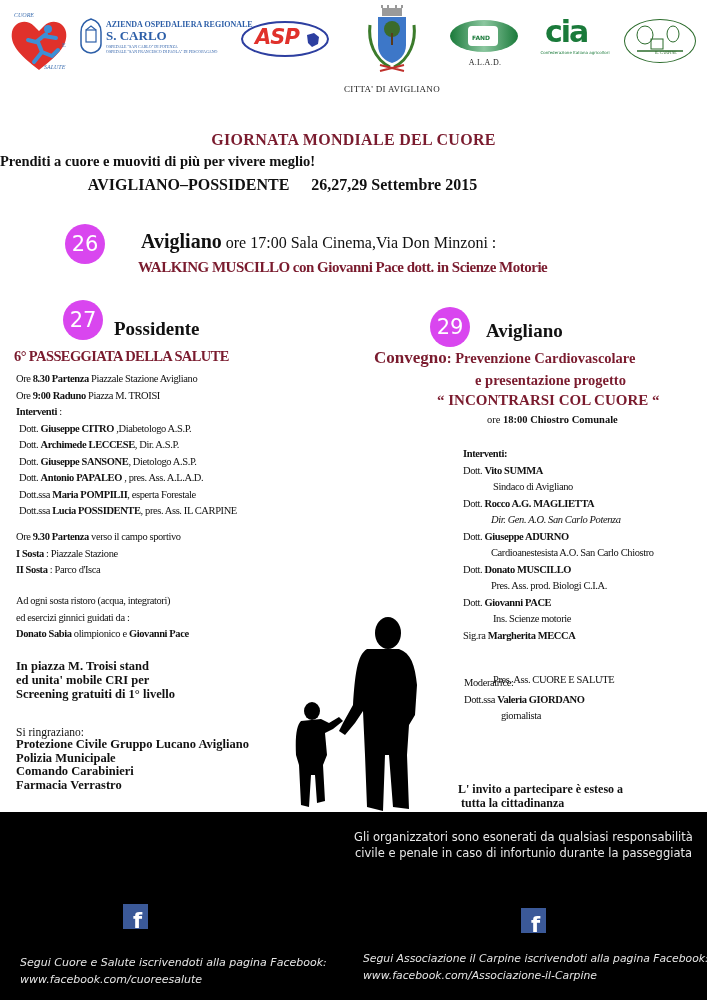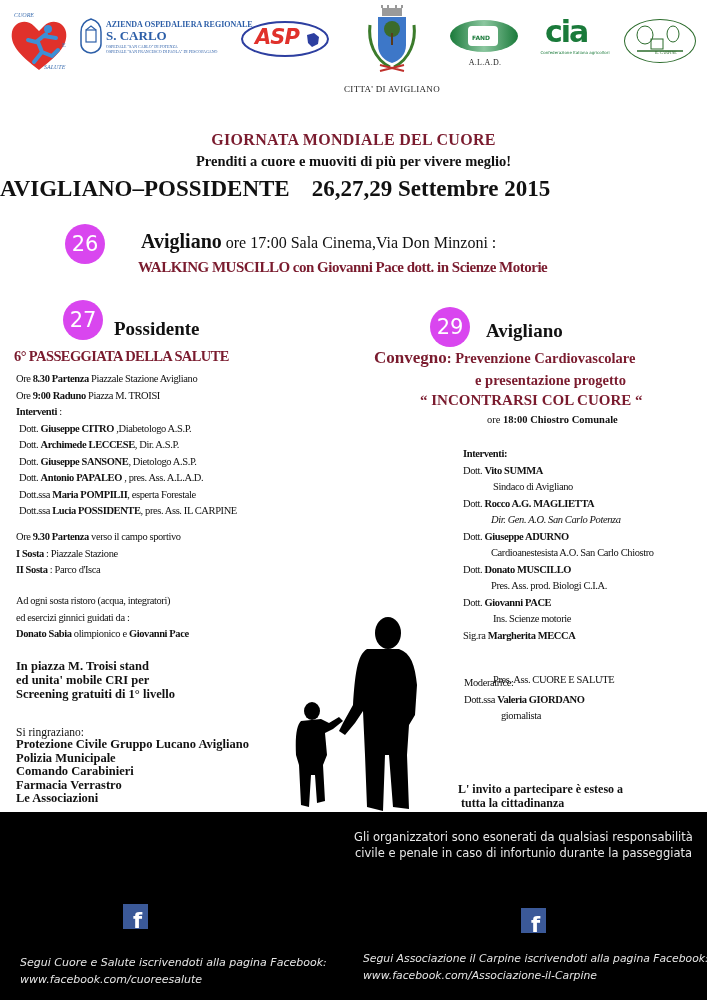"Prenditi a cuore e muoviti" .title-sub { text-align: center -> left }
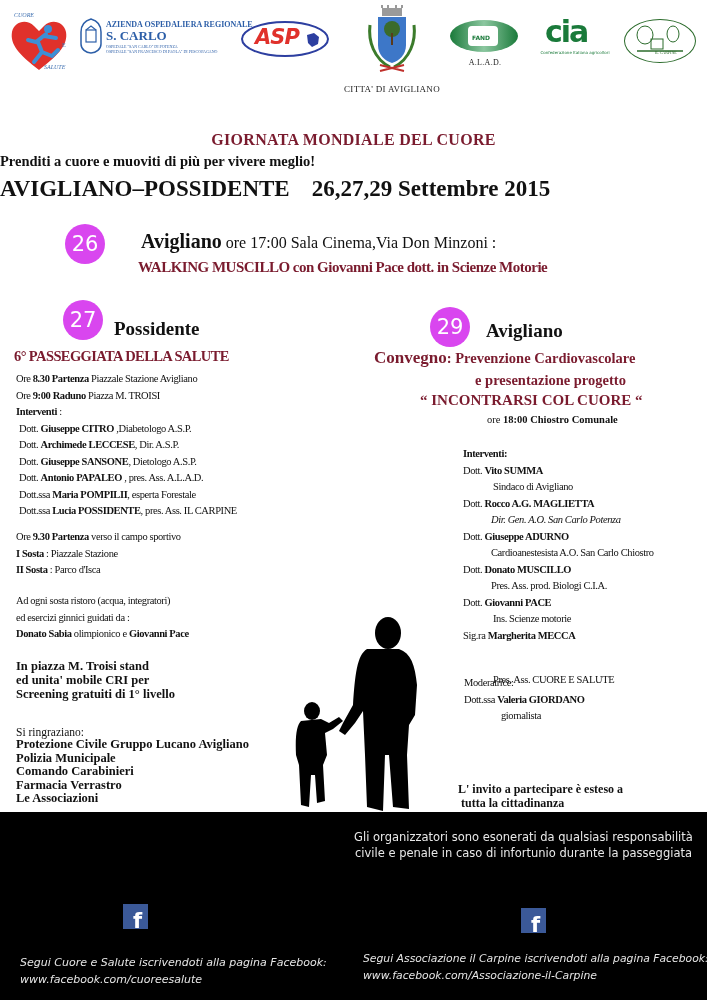"AVIGLIANO–POSSIDENTE 26,27,29 Settembre" .title-dates { font-size: 23px -> 16px; text-align: left -> center }
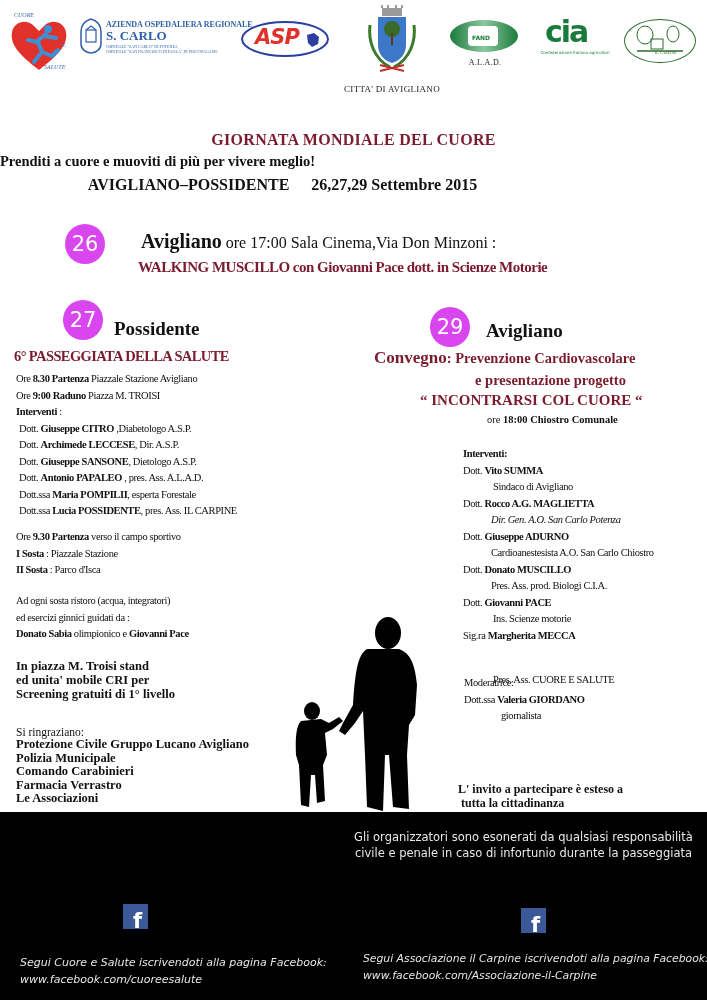"“ INCONTRARSI COL CUORE “" div.abs { left: 420px -> 437px }
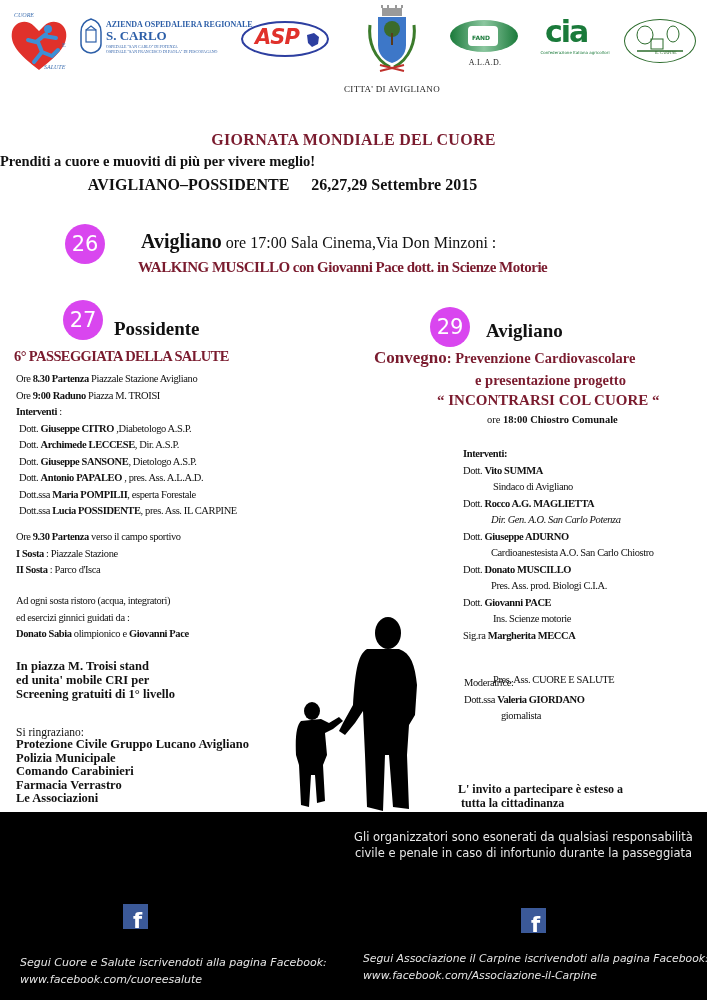"Le Associazioni" div { html: <div>Le Associazioni</div> -> none }
